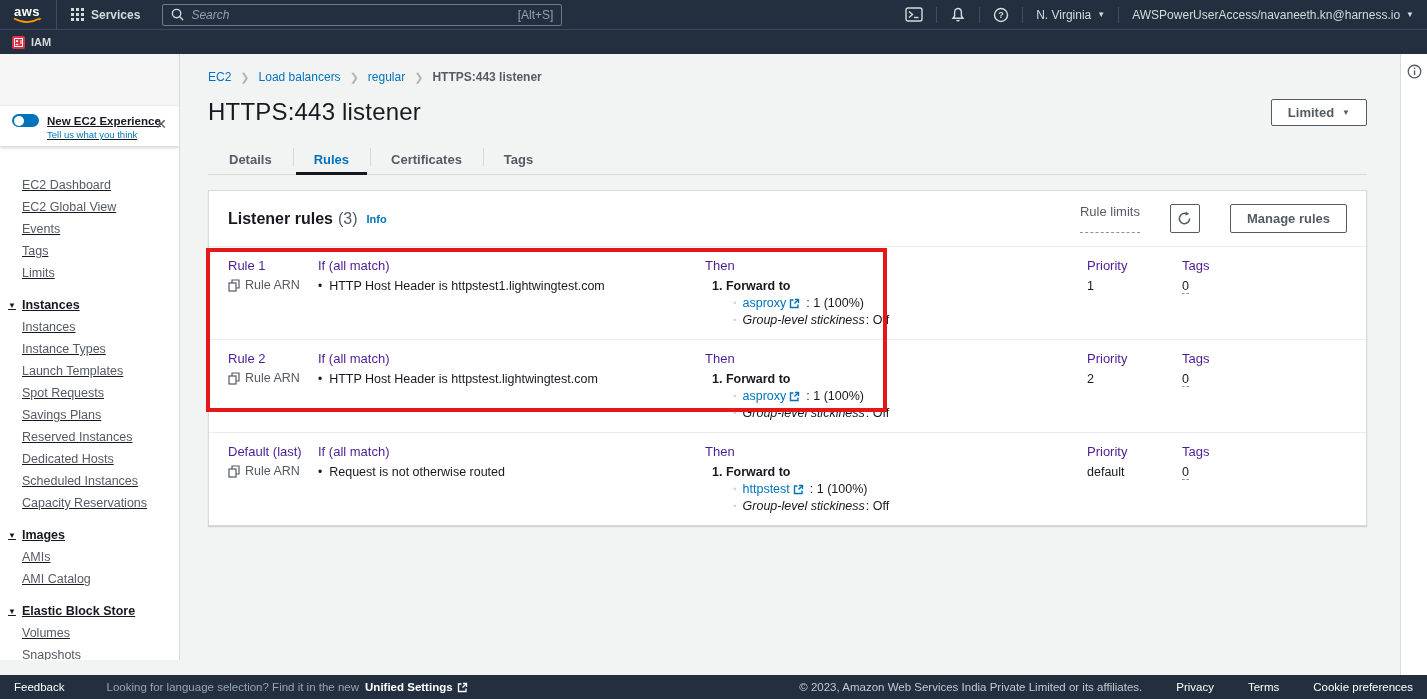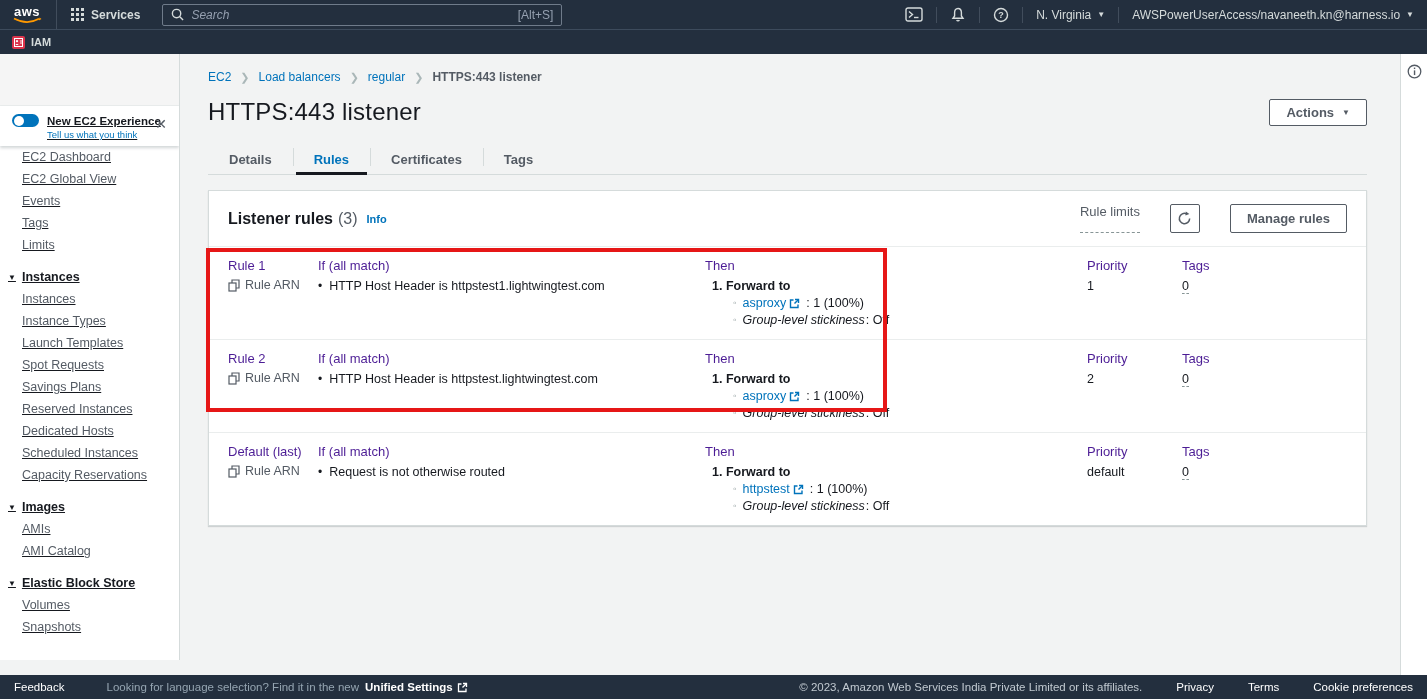"Actions" span { text: Actions -> Limited }
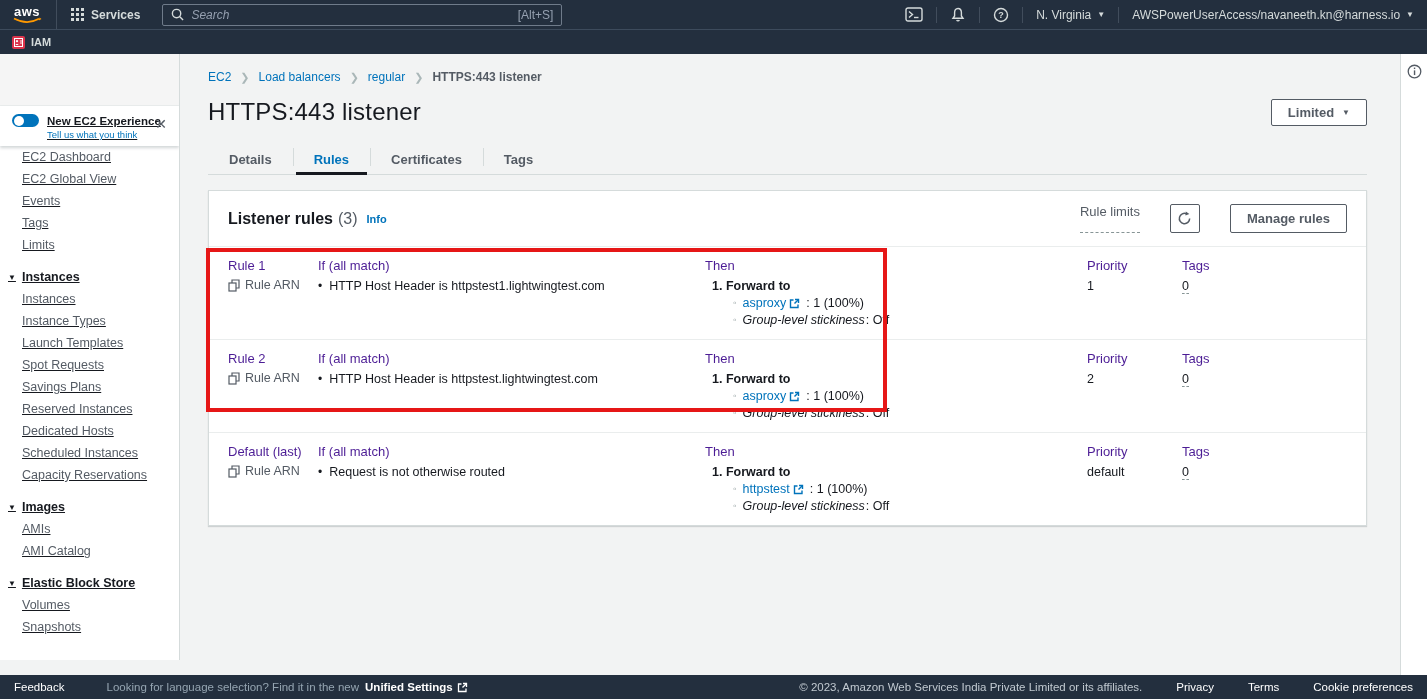"EC2 Dashboard" .nav { margin-top: 0 -> 28px }
